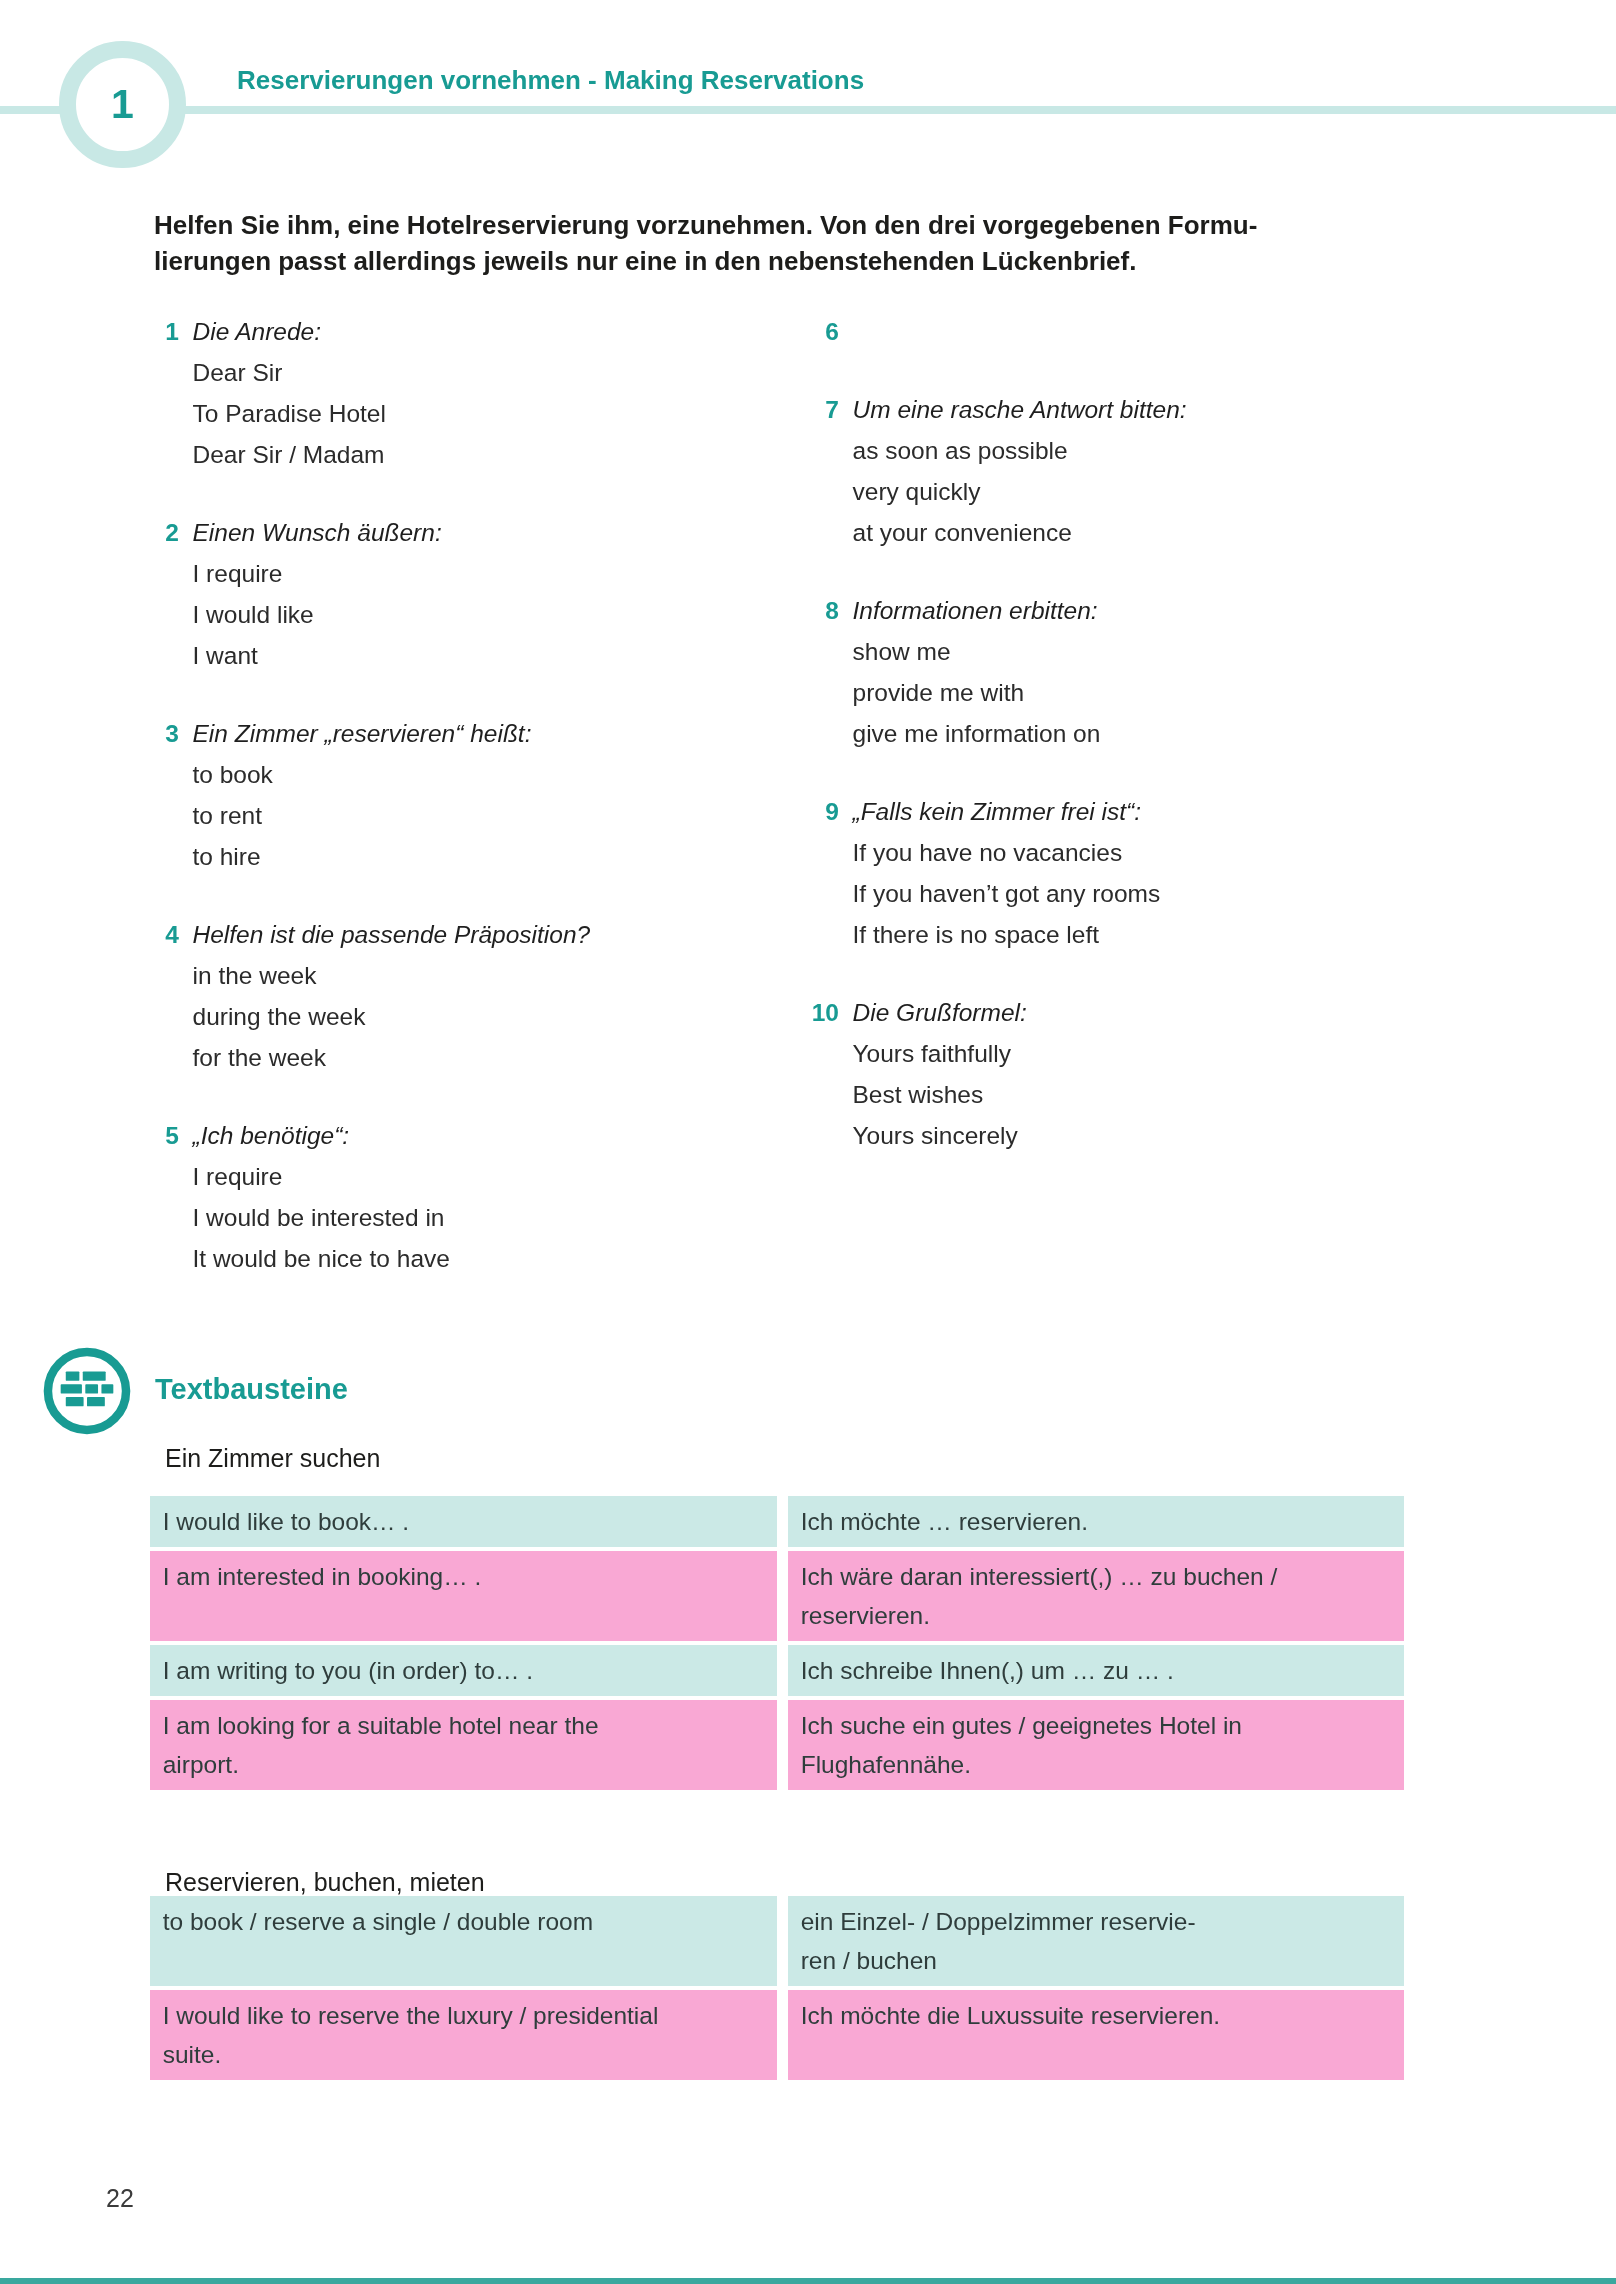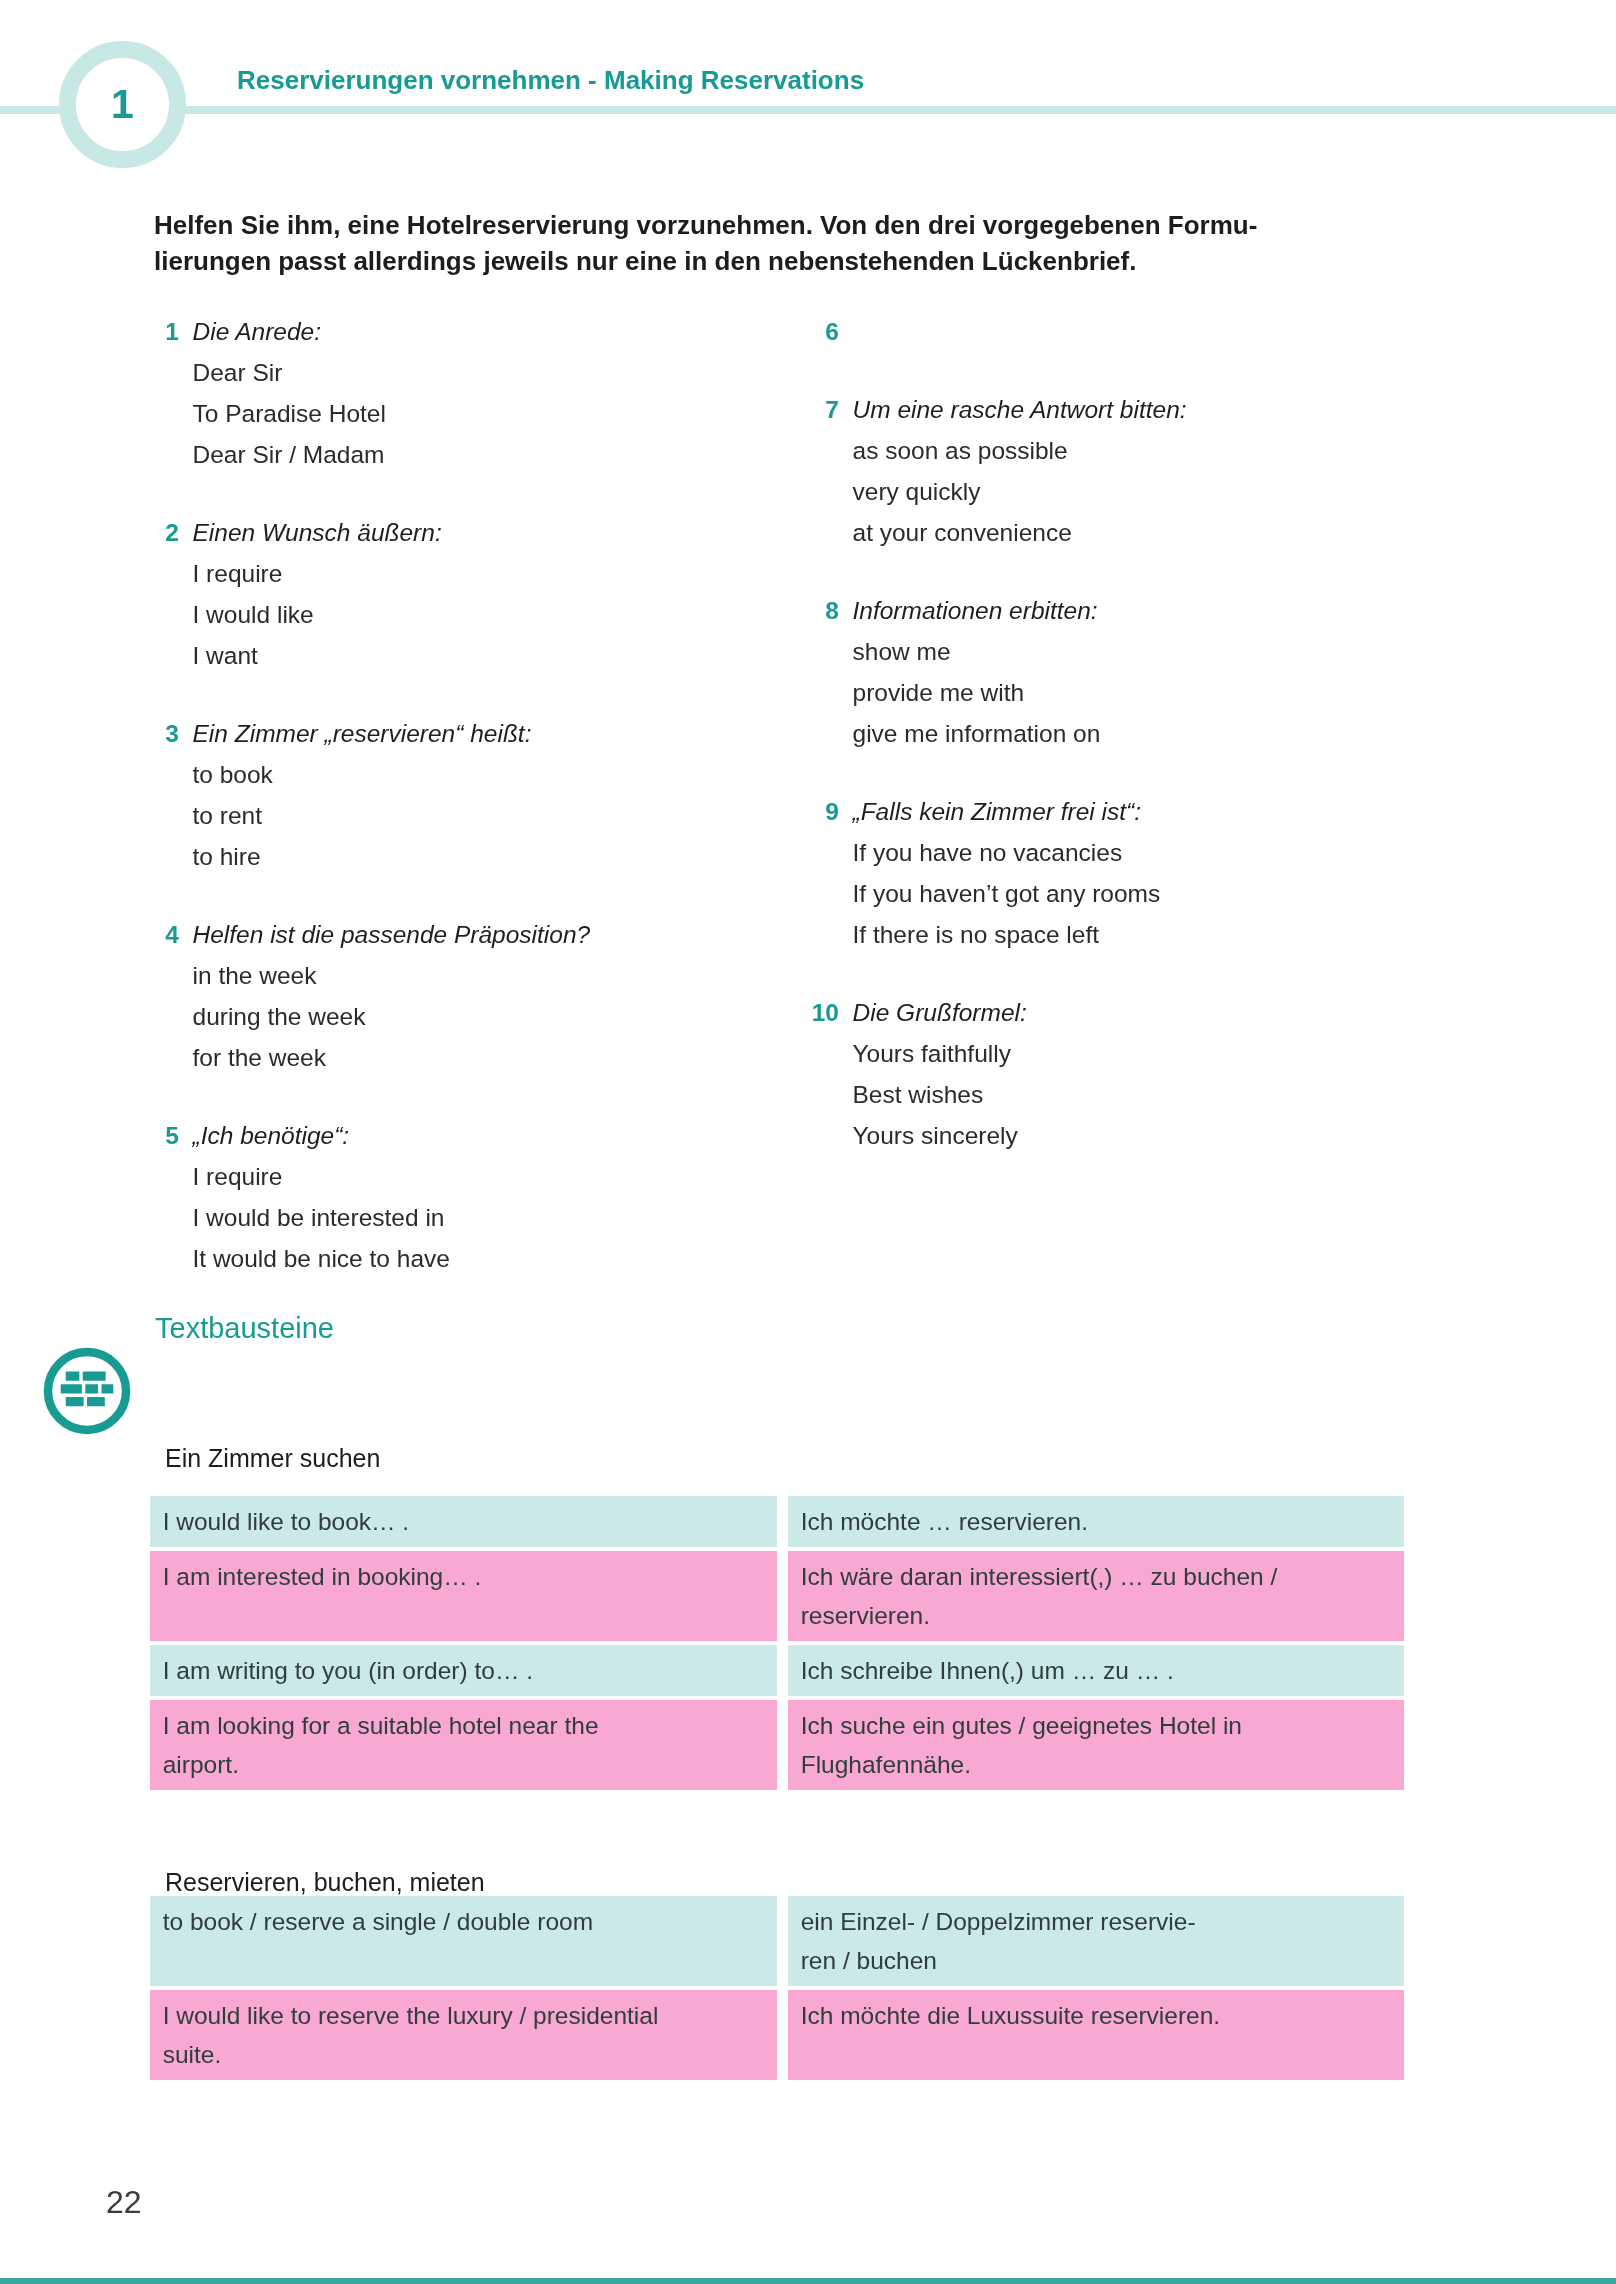"Textbausteine" .tb-title { font-weight: normal -> bold; top: 1312px -> 1373px }
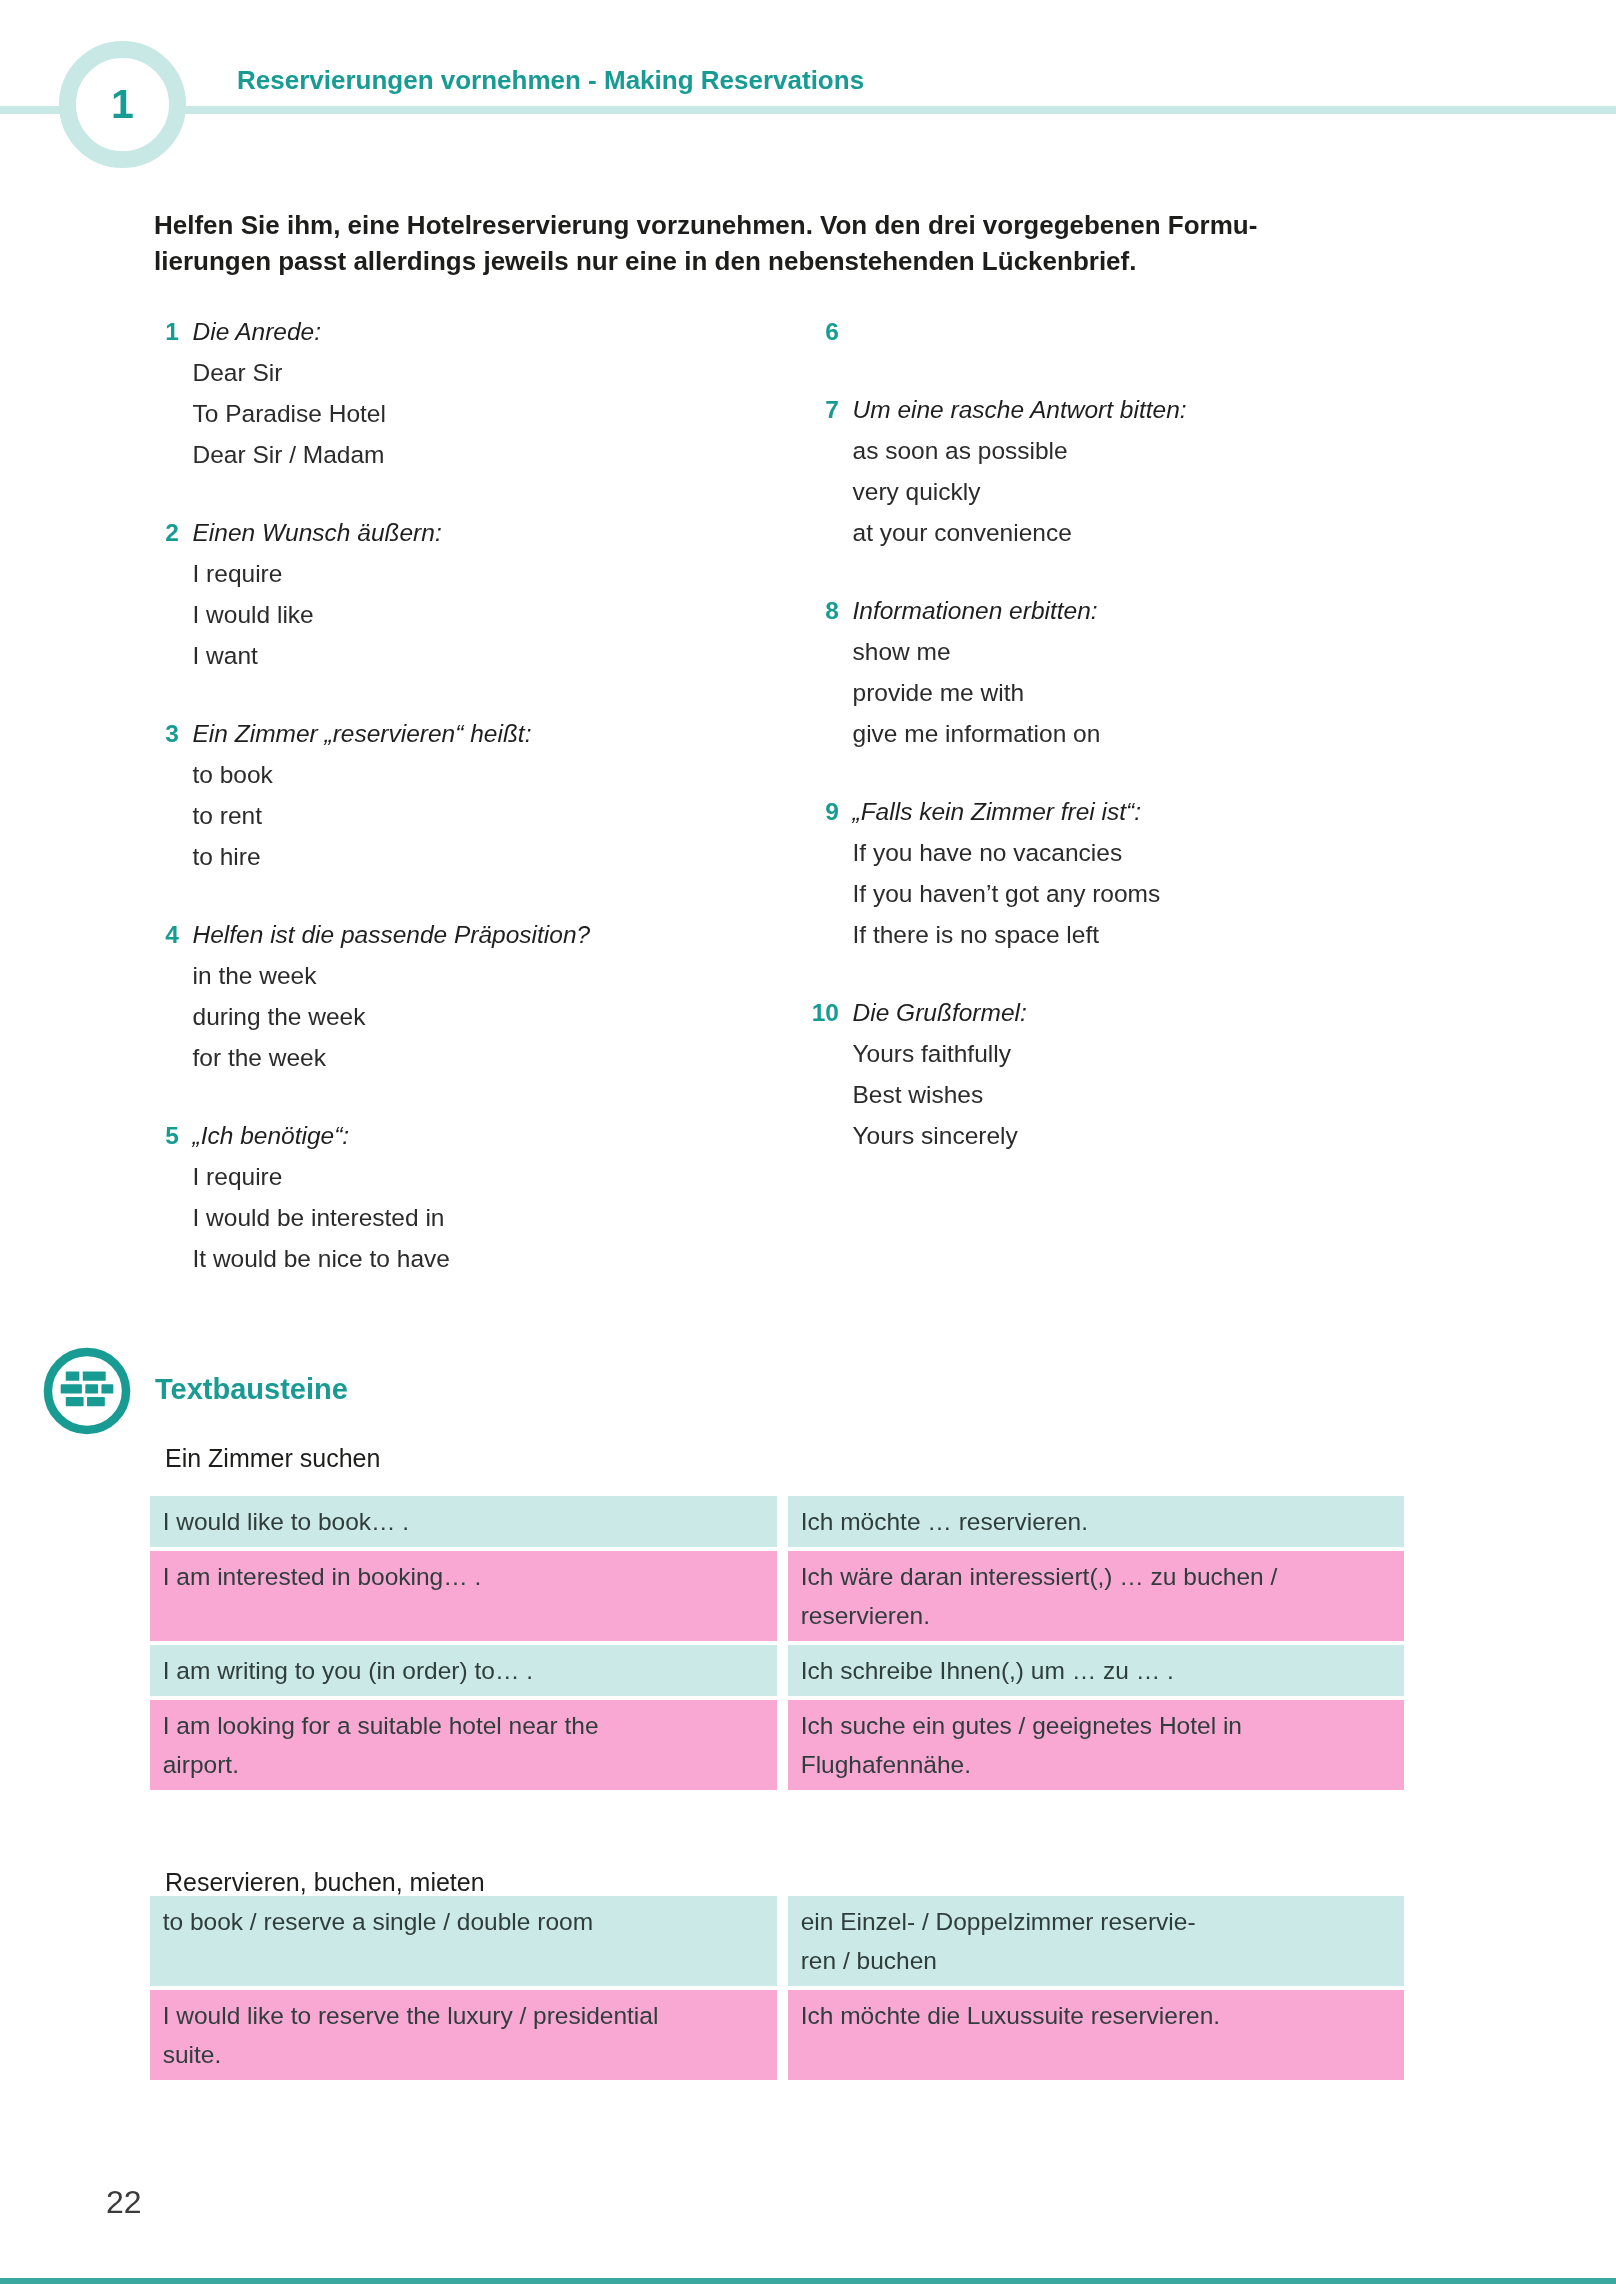"22" .pagenum { font-size: 32px -> 25px }
